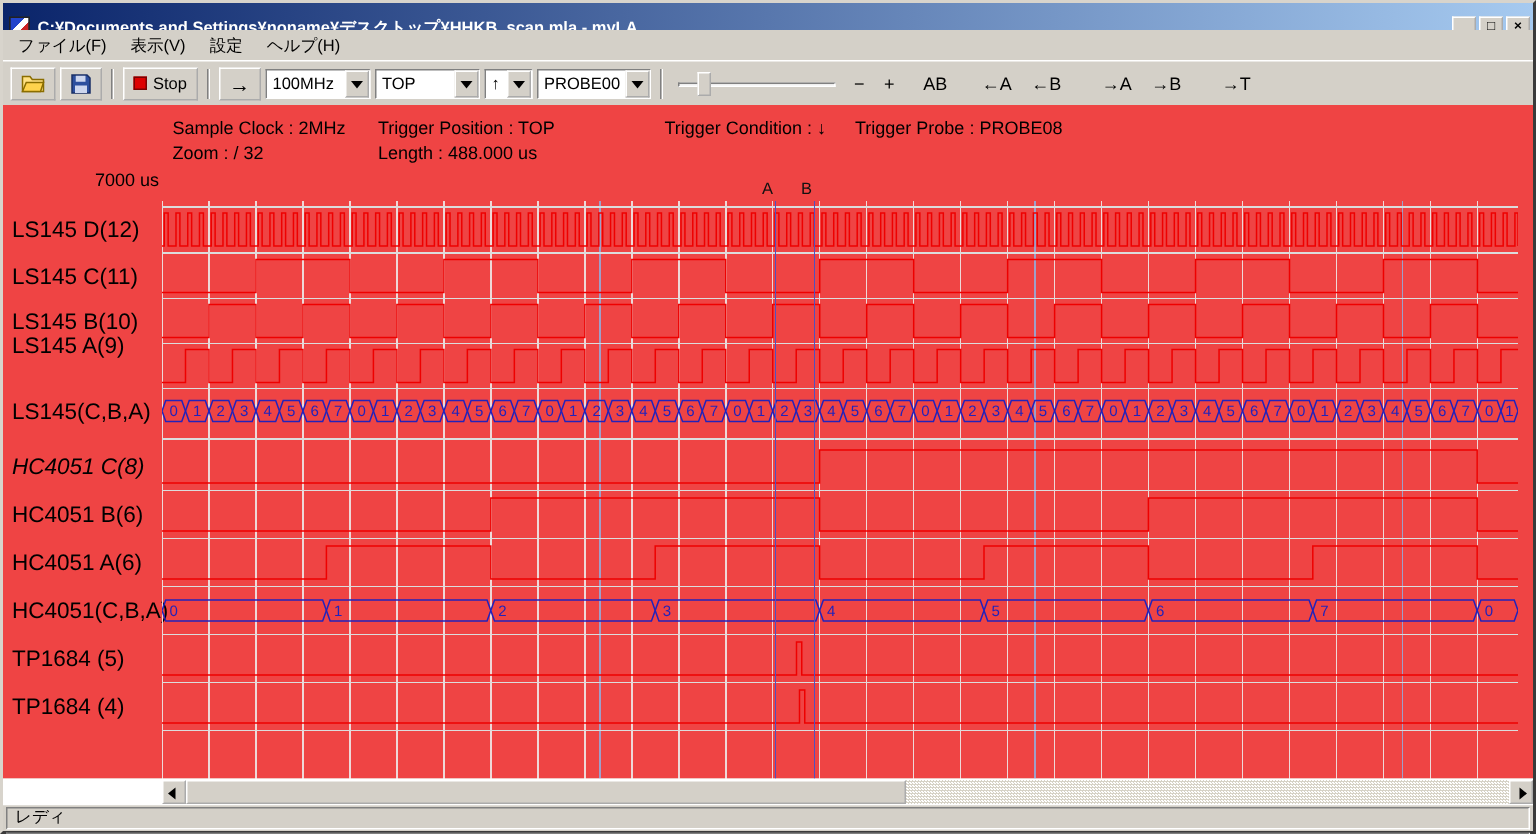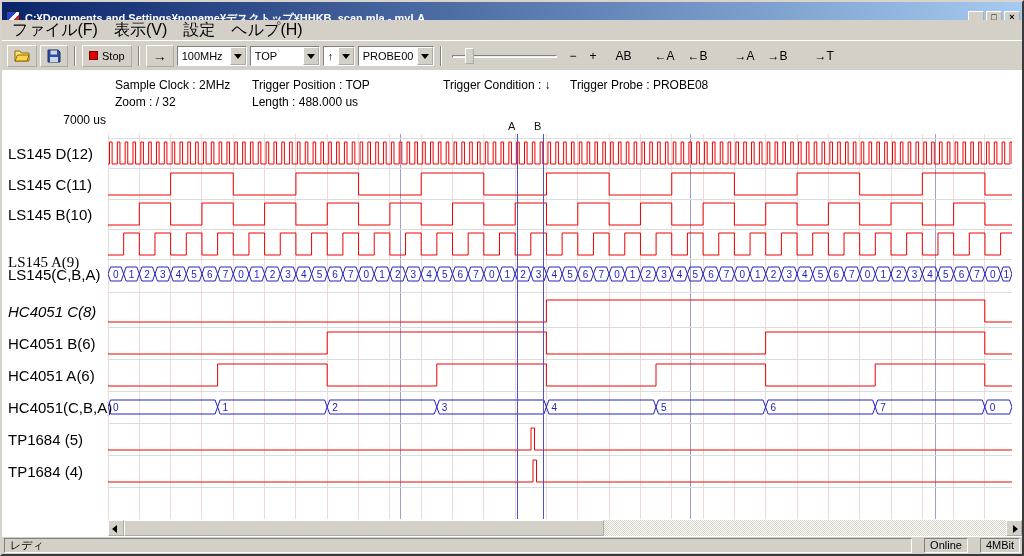"ファイル(F)" .menubar { font-size: 16px -> 11px }
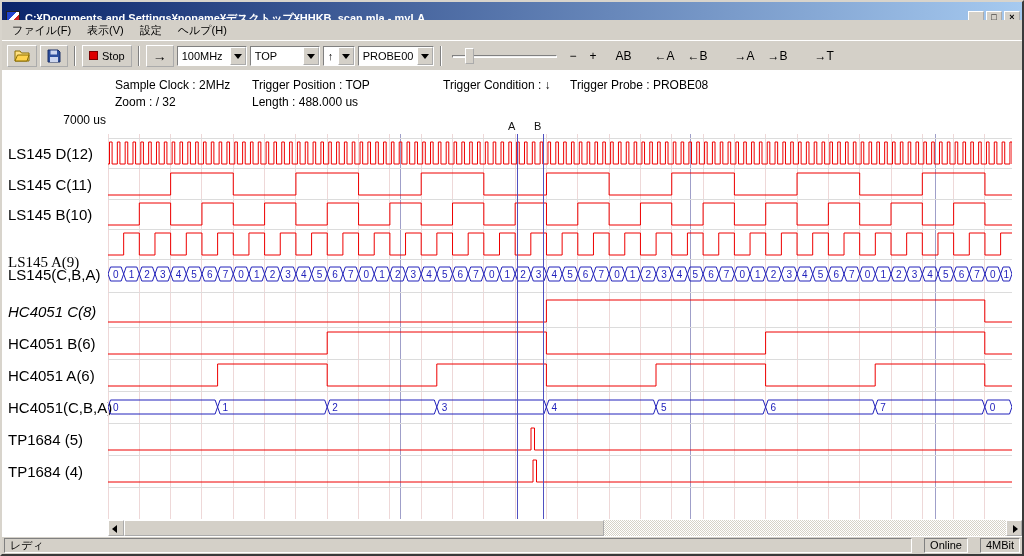"Sample Clock : 2MHz" .content { background: #ffffff -> #ef4444 }
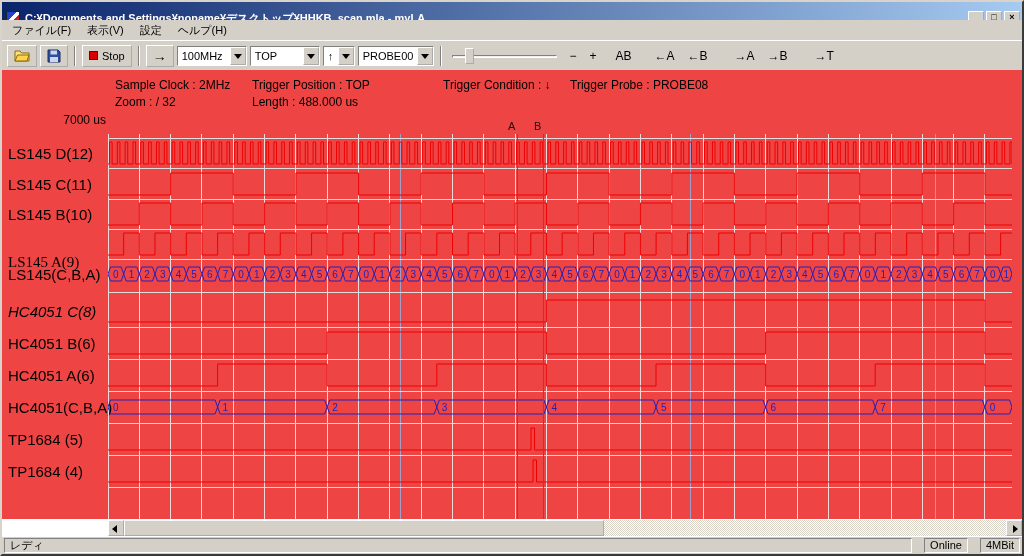"LS145 A(9)" div.ch-label { font-family: Liberation Serif, serif -> none; top: 184px -> 152px }
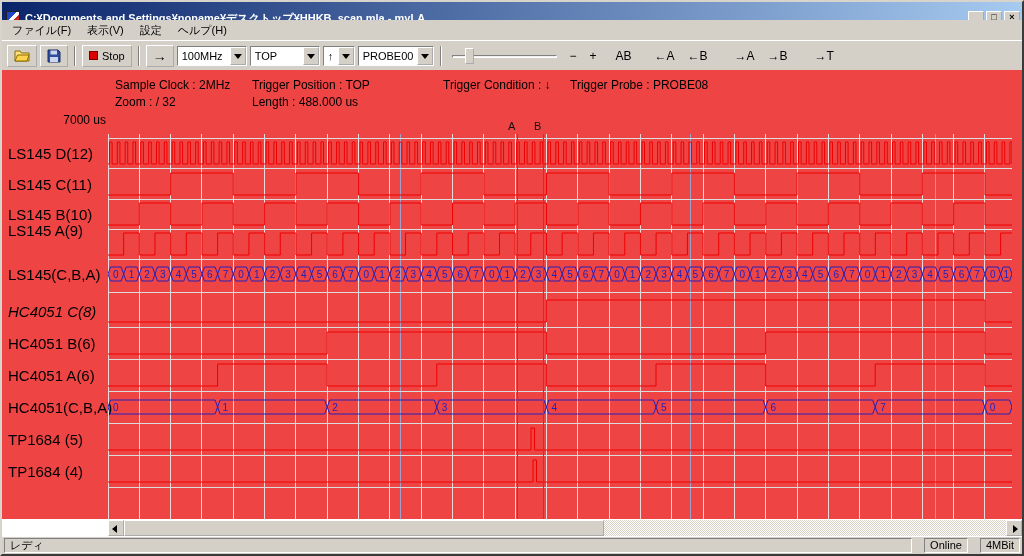"レディ" .statusbar { flex-direction: none -> column; gap: 12px -> 2px }
